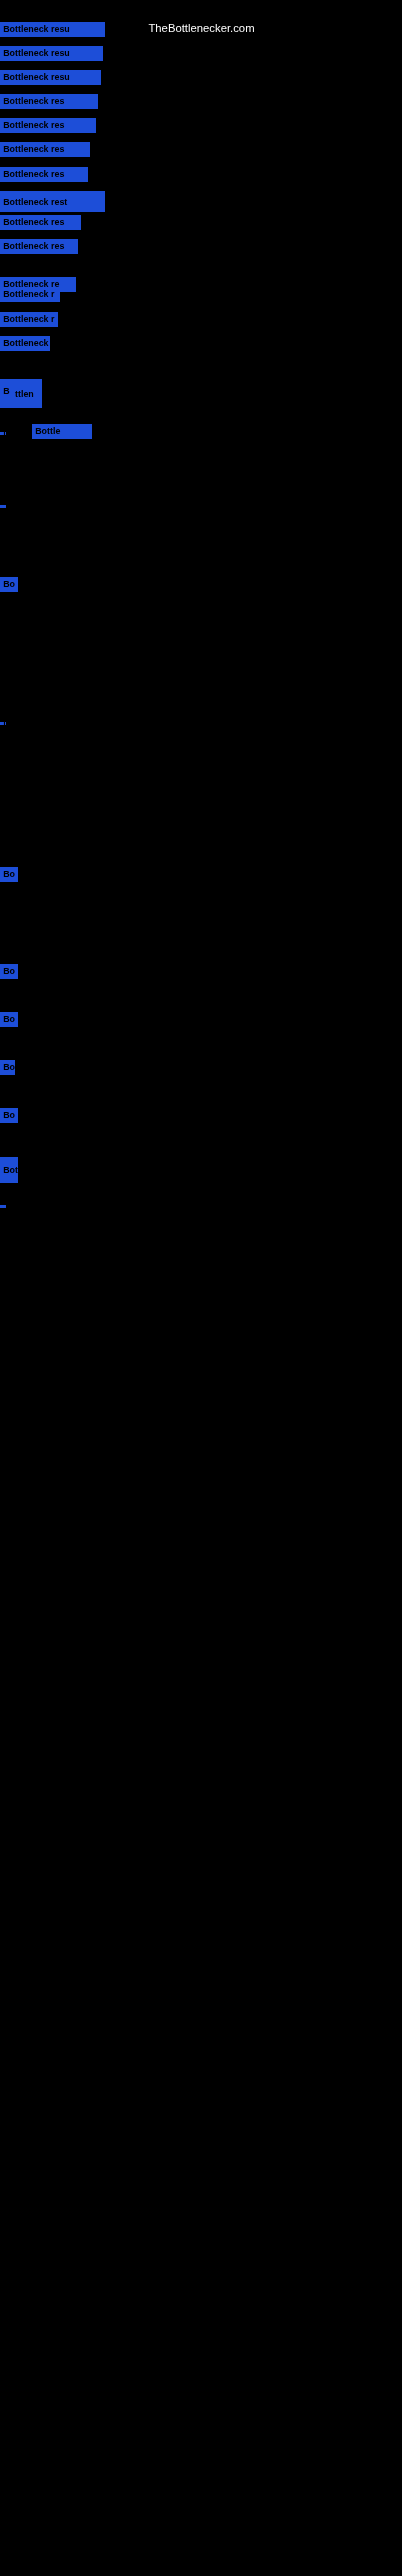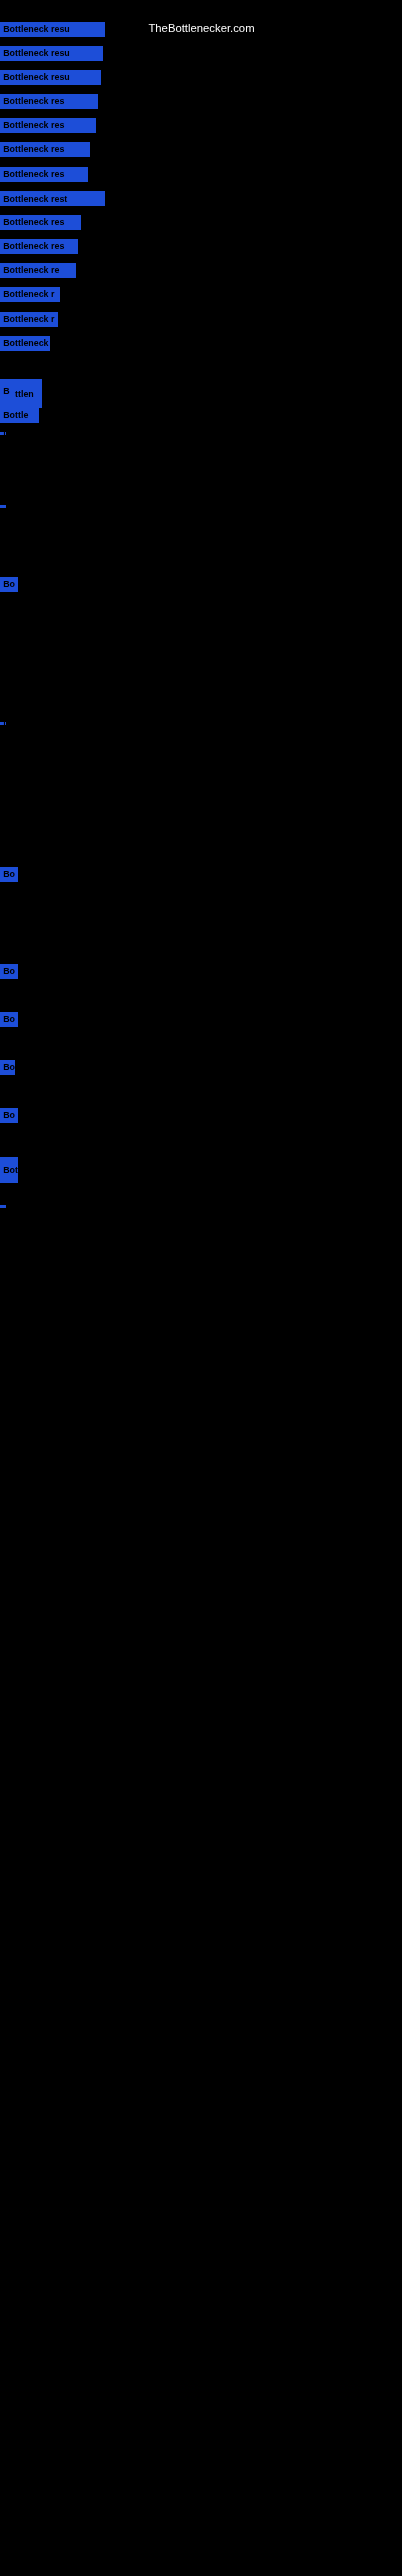"Bottleneck rest" div.bar-item { height: 15px -> 21px }
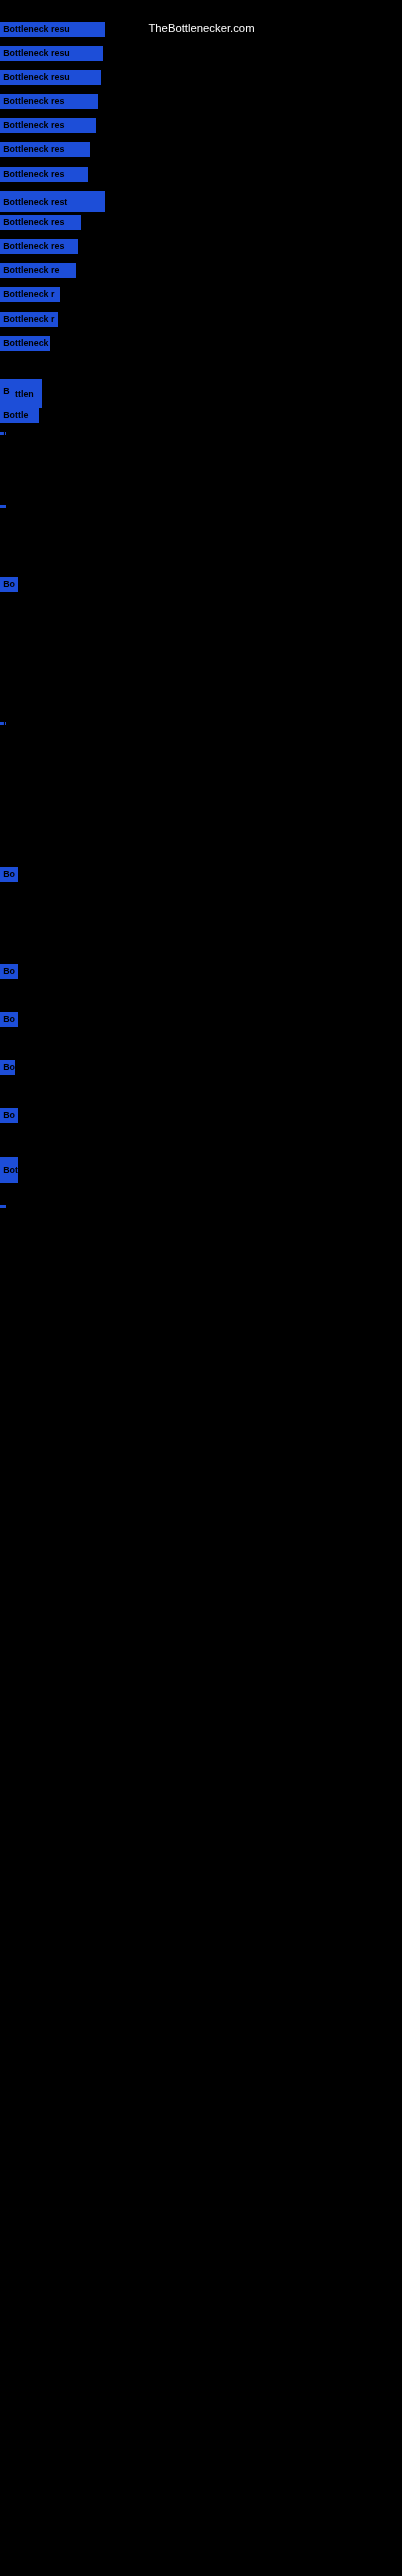"Bottleneck re" div.bar-item { top: 263px -> 277px }
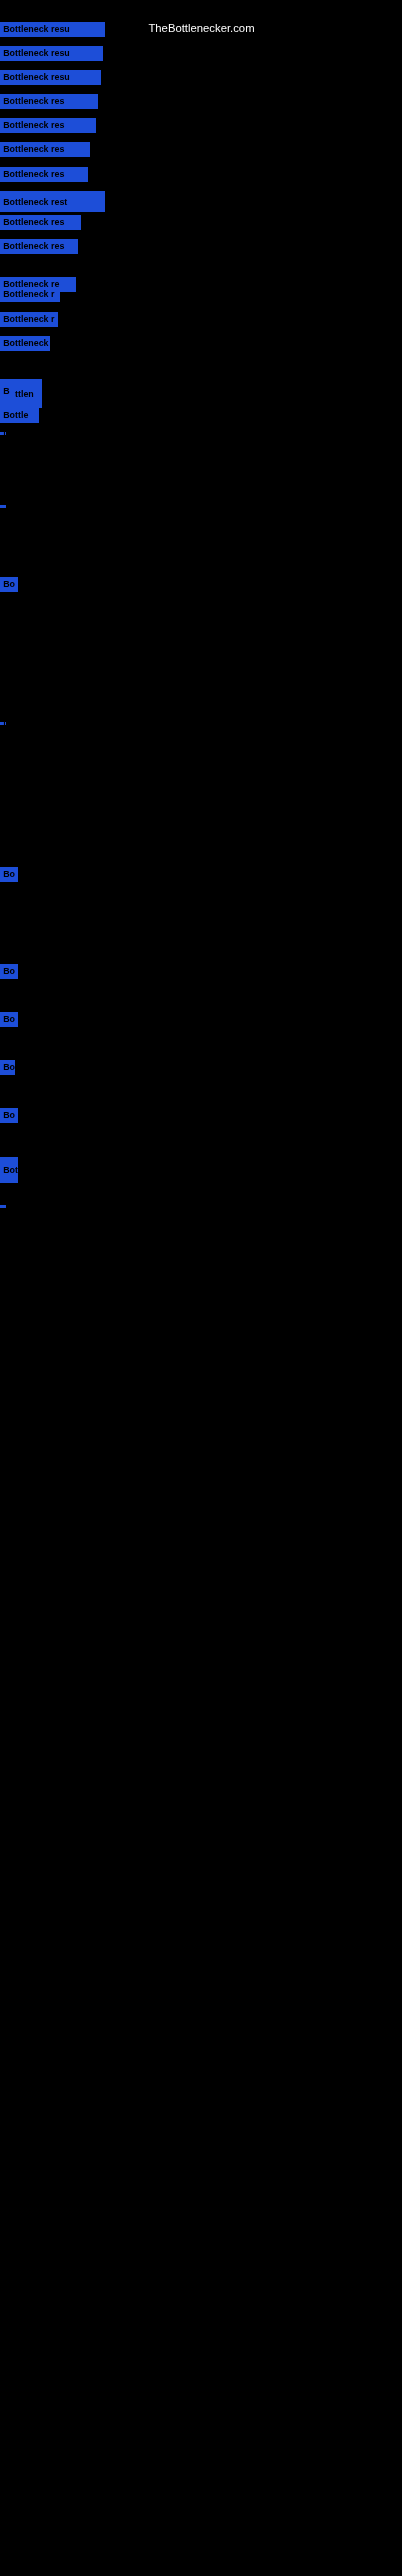"Bottle" div.bar-item { margin-left: none -> 32px; top: 408px -> 424px; width: 39px -> 60px }
